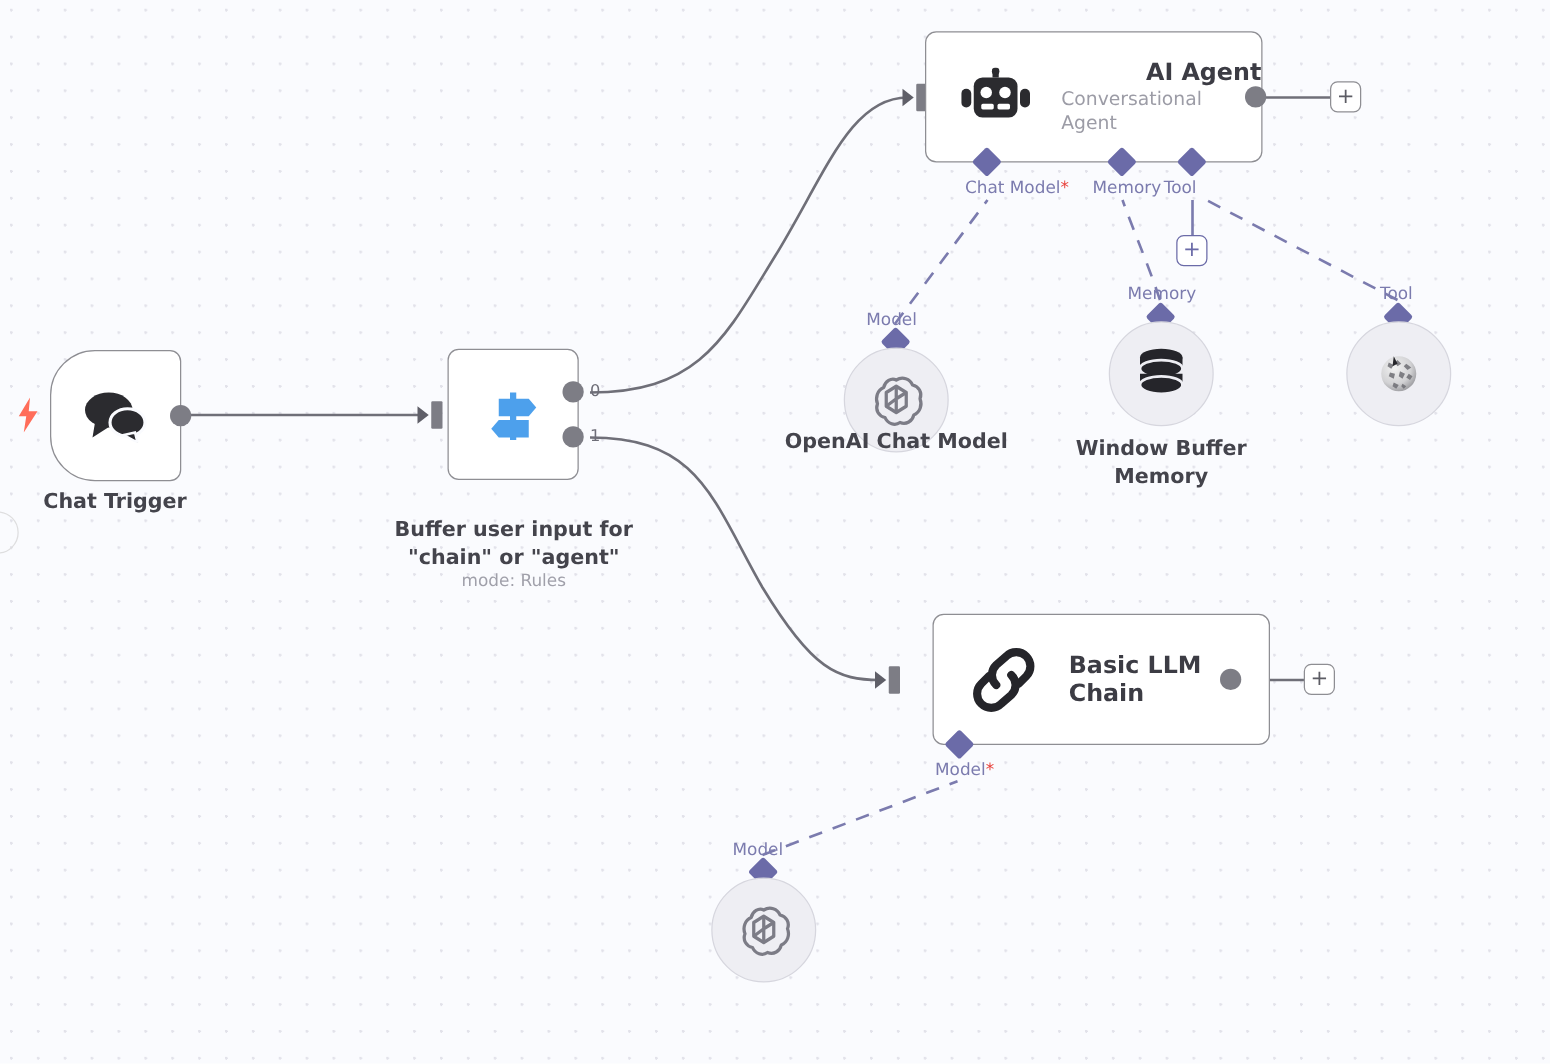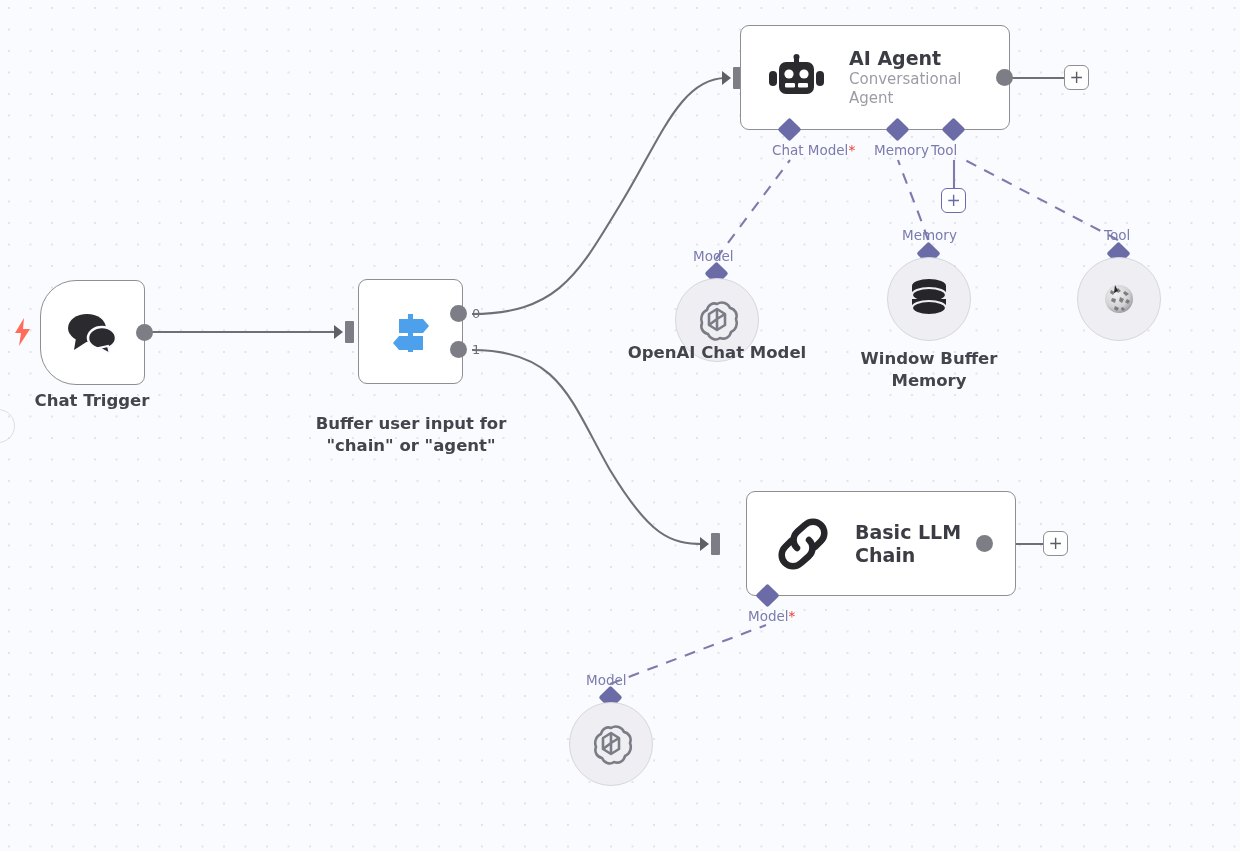"AI Agent" span.node-titlewrap { align-items: none -> flex-end }
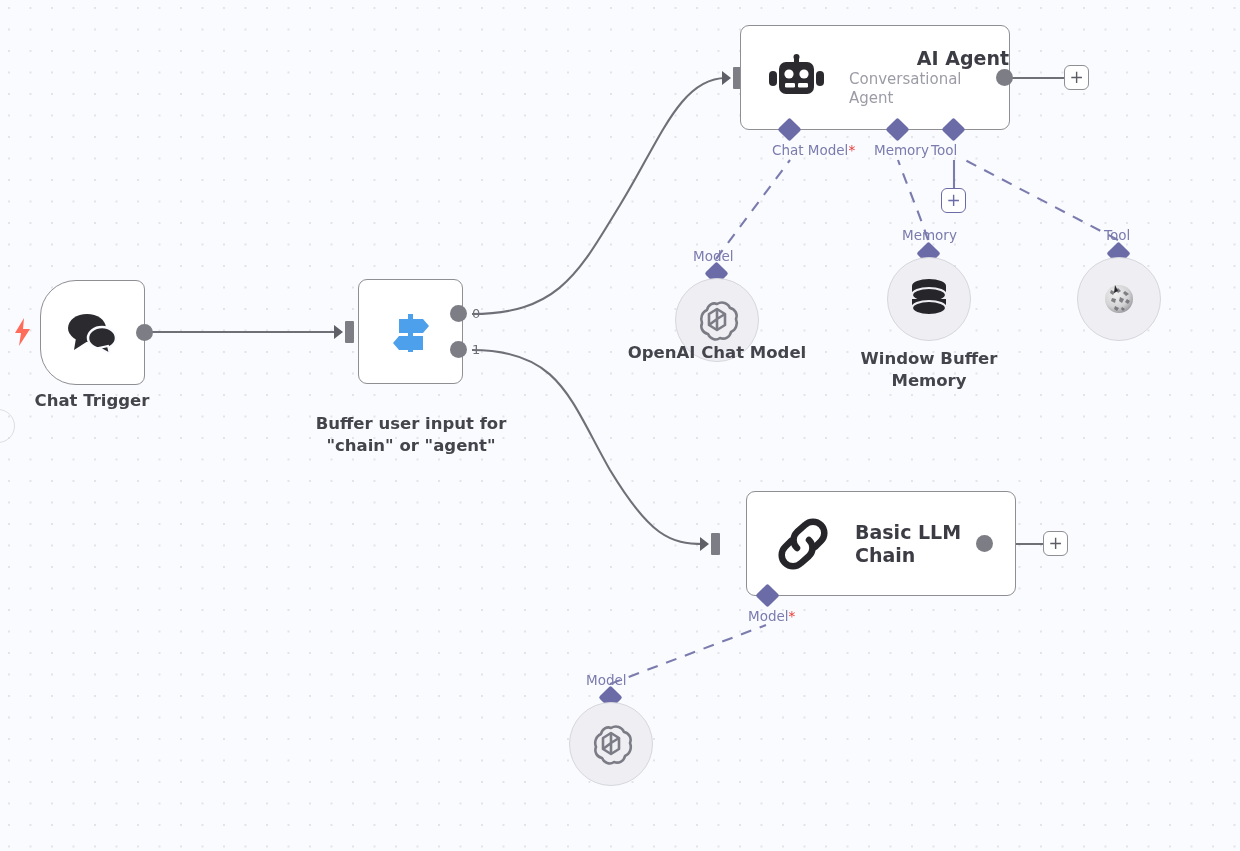"mode: Rules" span.sub { html: none -> <span>mode: Rules</span> }
